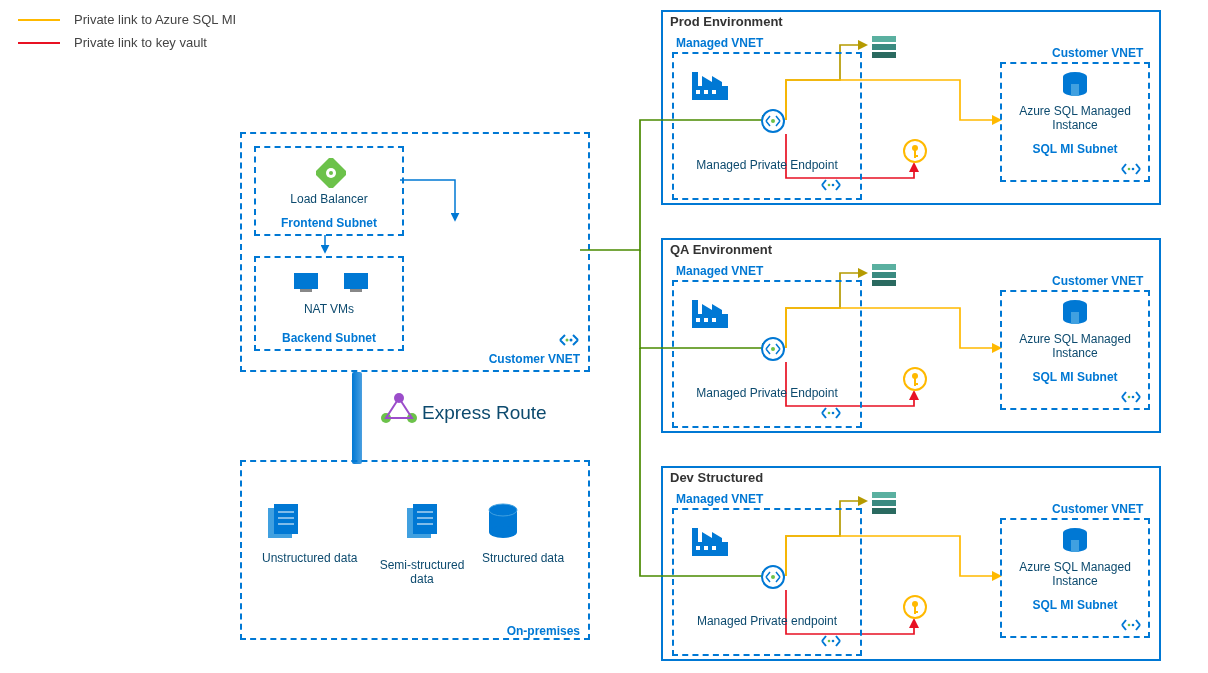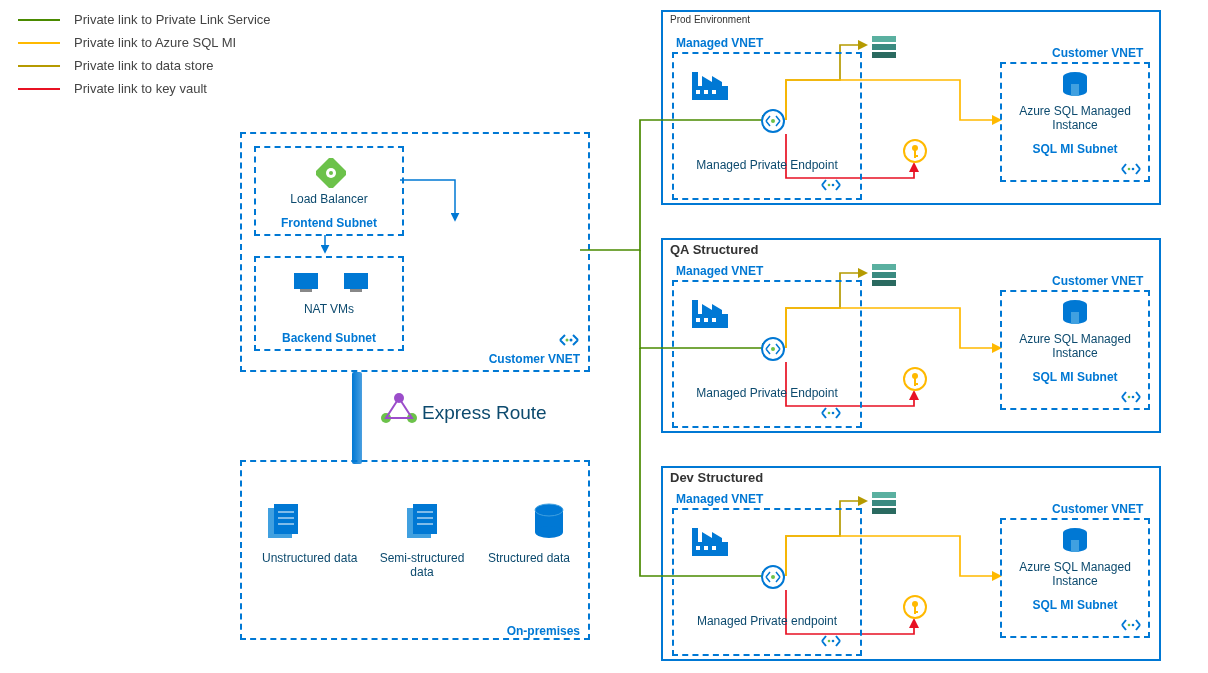"Private link to Private Link" div.legend-row { html: <div> <div></div> <span>Private link to Private Link Service</span> </div> -> none }
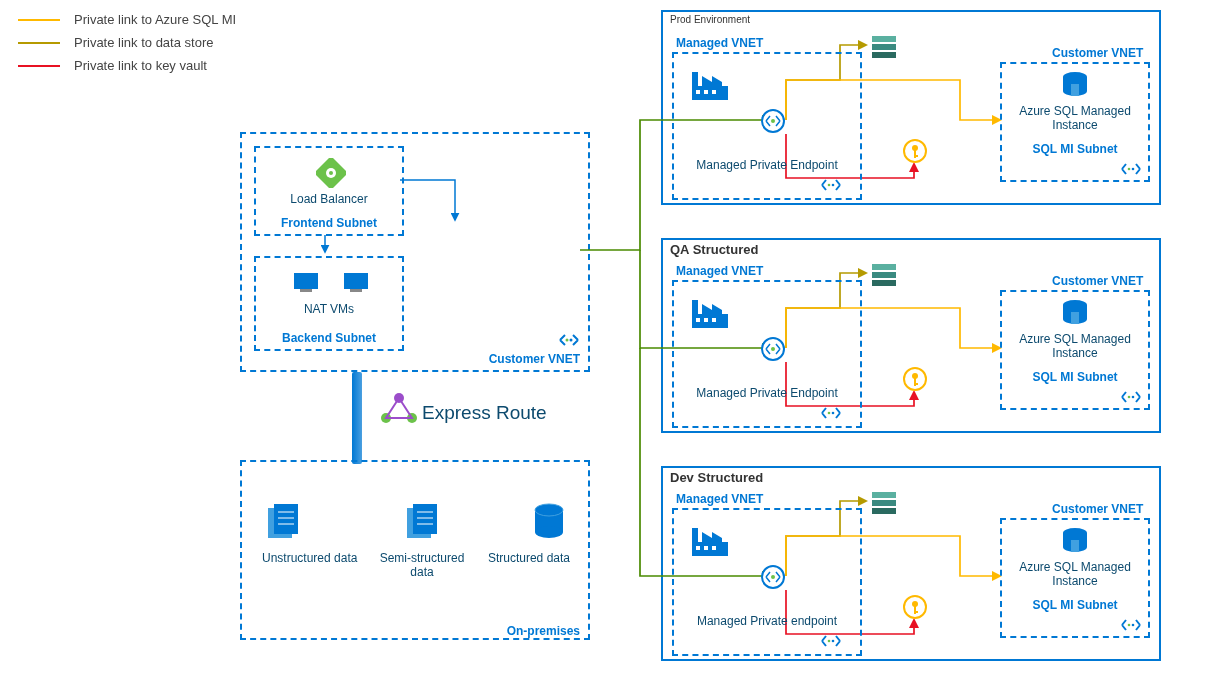"Prod Environment" span.env-title { font-size: 10px -> 13px; font-weight: 400 -> 700 }
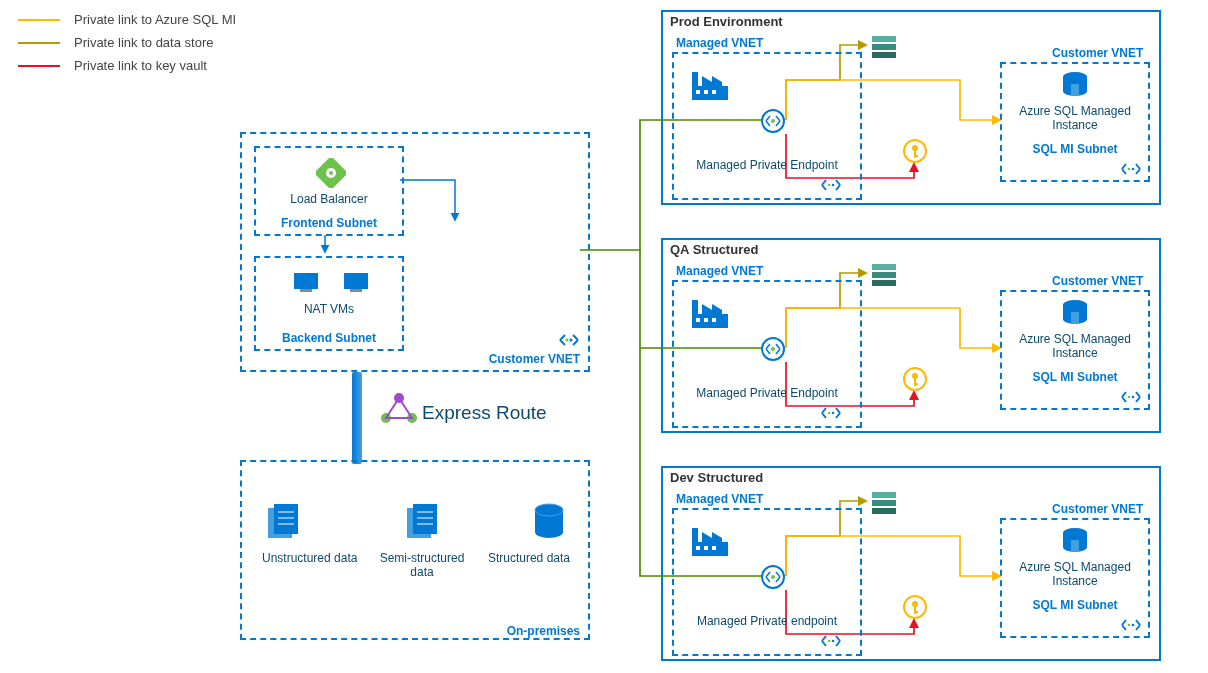"Private link to data store" div.legend-row { html: <div> <div></div> <span>Private link to data store</span> </div> -> none }
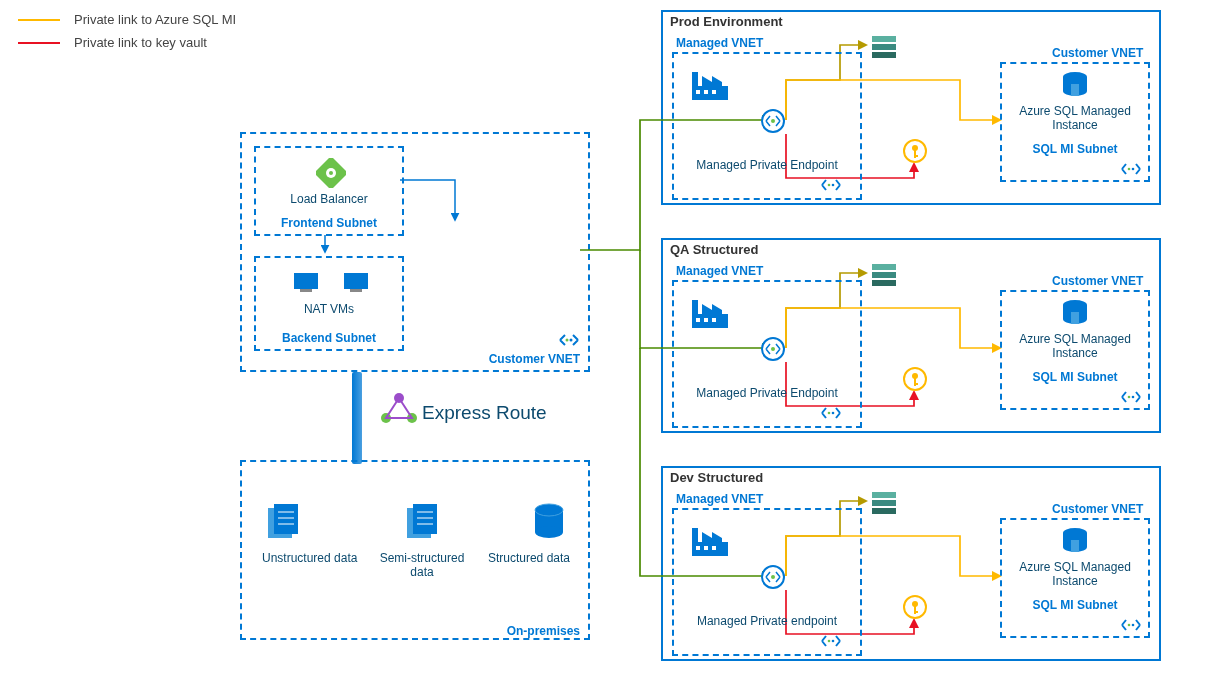"QA Structured" span.env-title { text: Structured -> Environment }
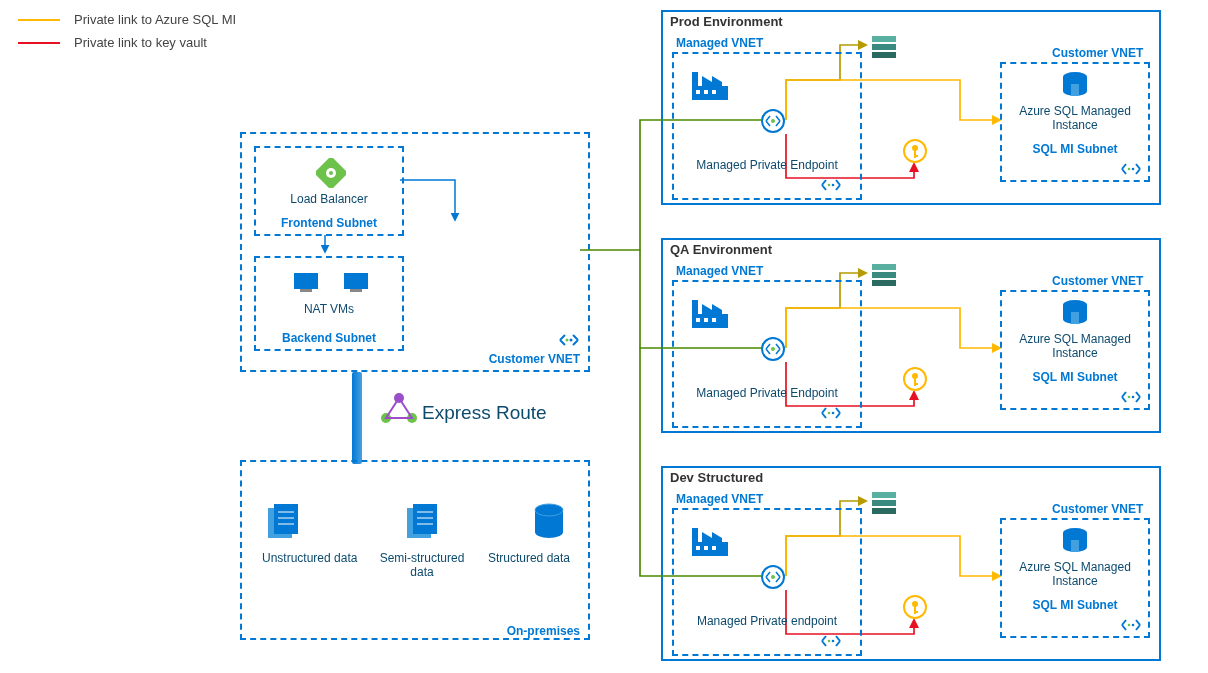"Semi-structured data" div.lbl { margin-top: 4px -> 11px }
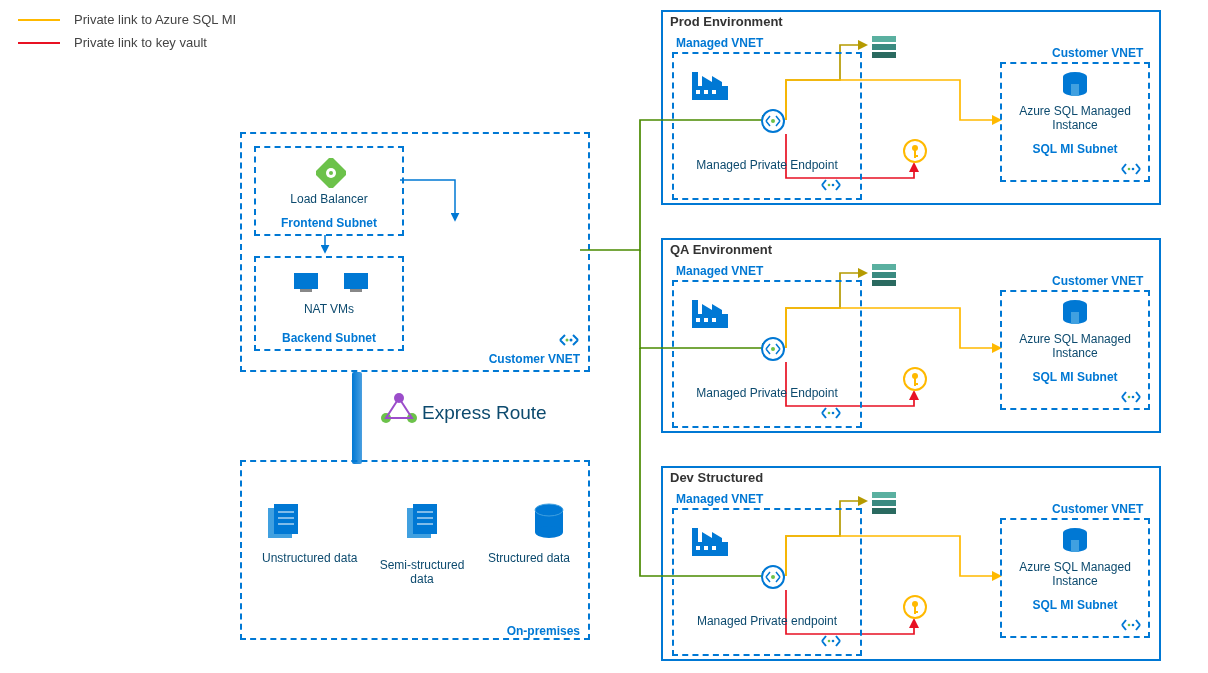"Structured data" div.ic { left: 228px -> 240px; text-align: right -> left }
